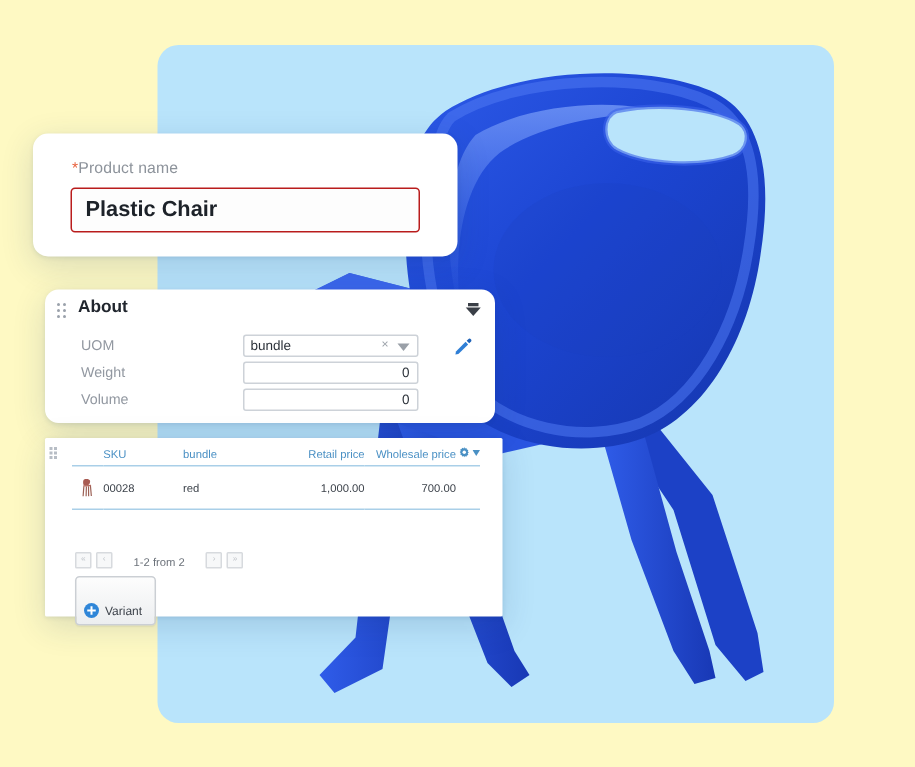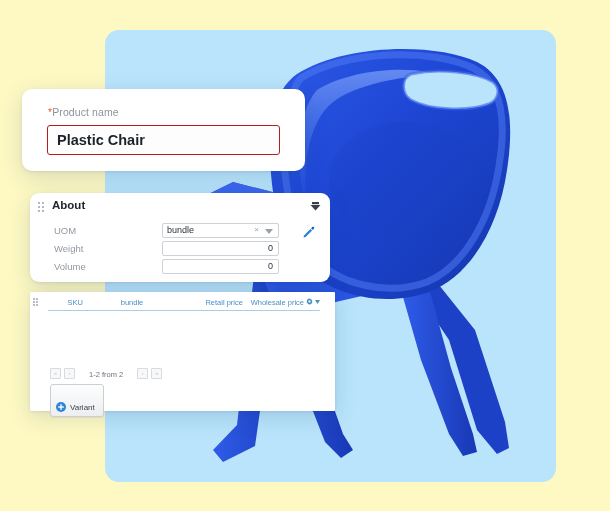"00028" tr { html: none -> <tr> <td> <svg> <path></path> <path></path> <path></path> </svg> </td> <td>00028</td> <td>red</td> <td>1,000.00</td> <td>700.00</td> </tr> }
